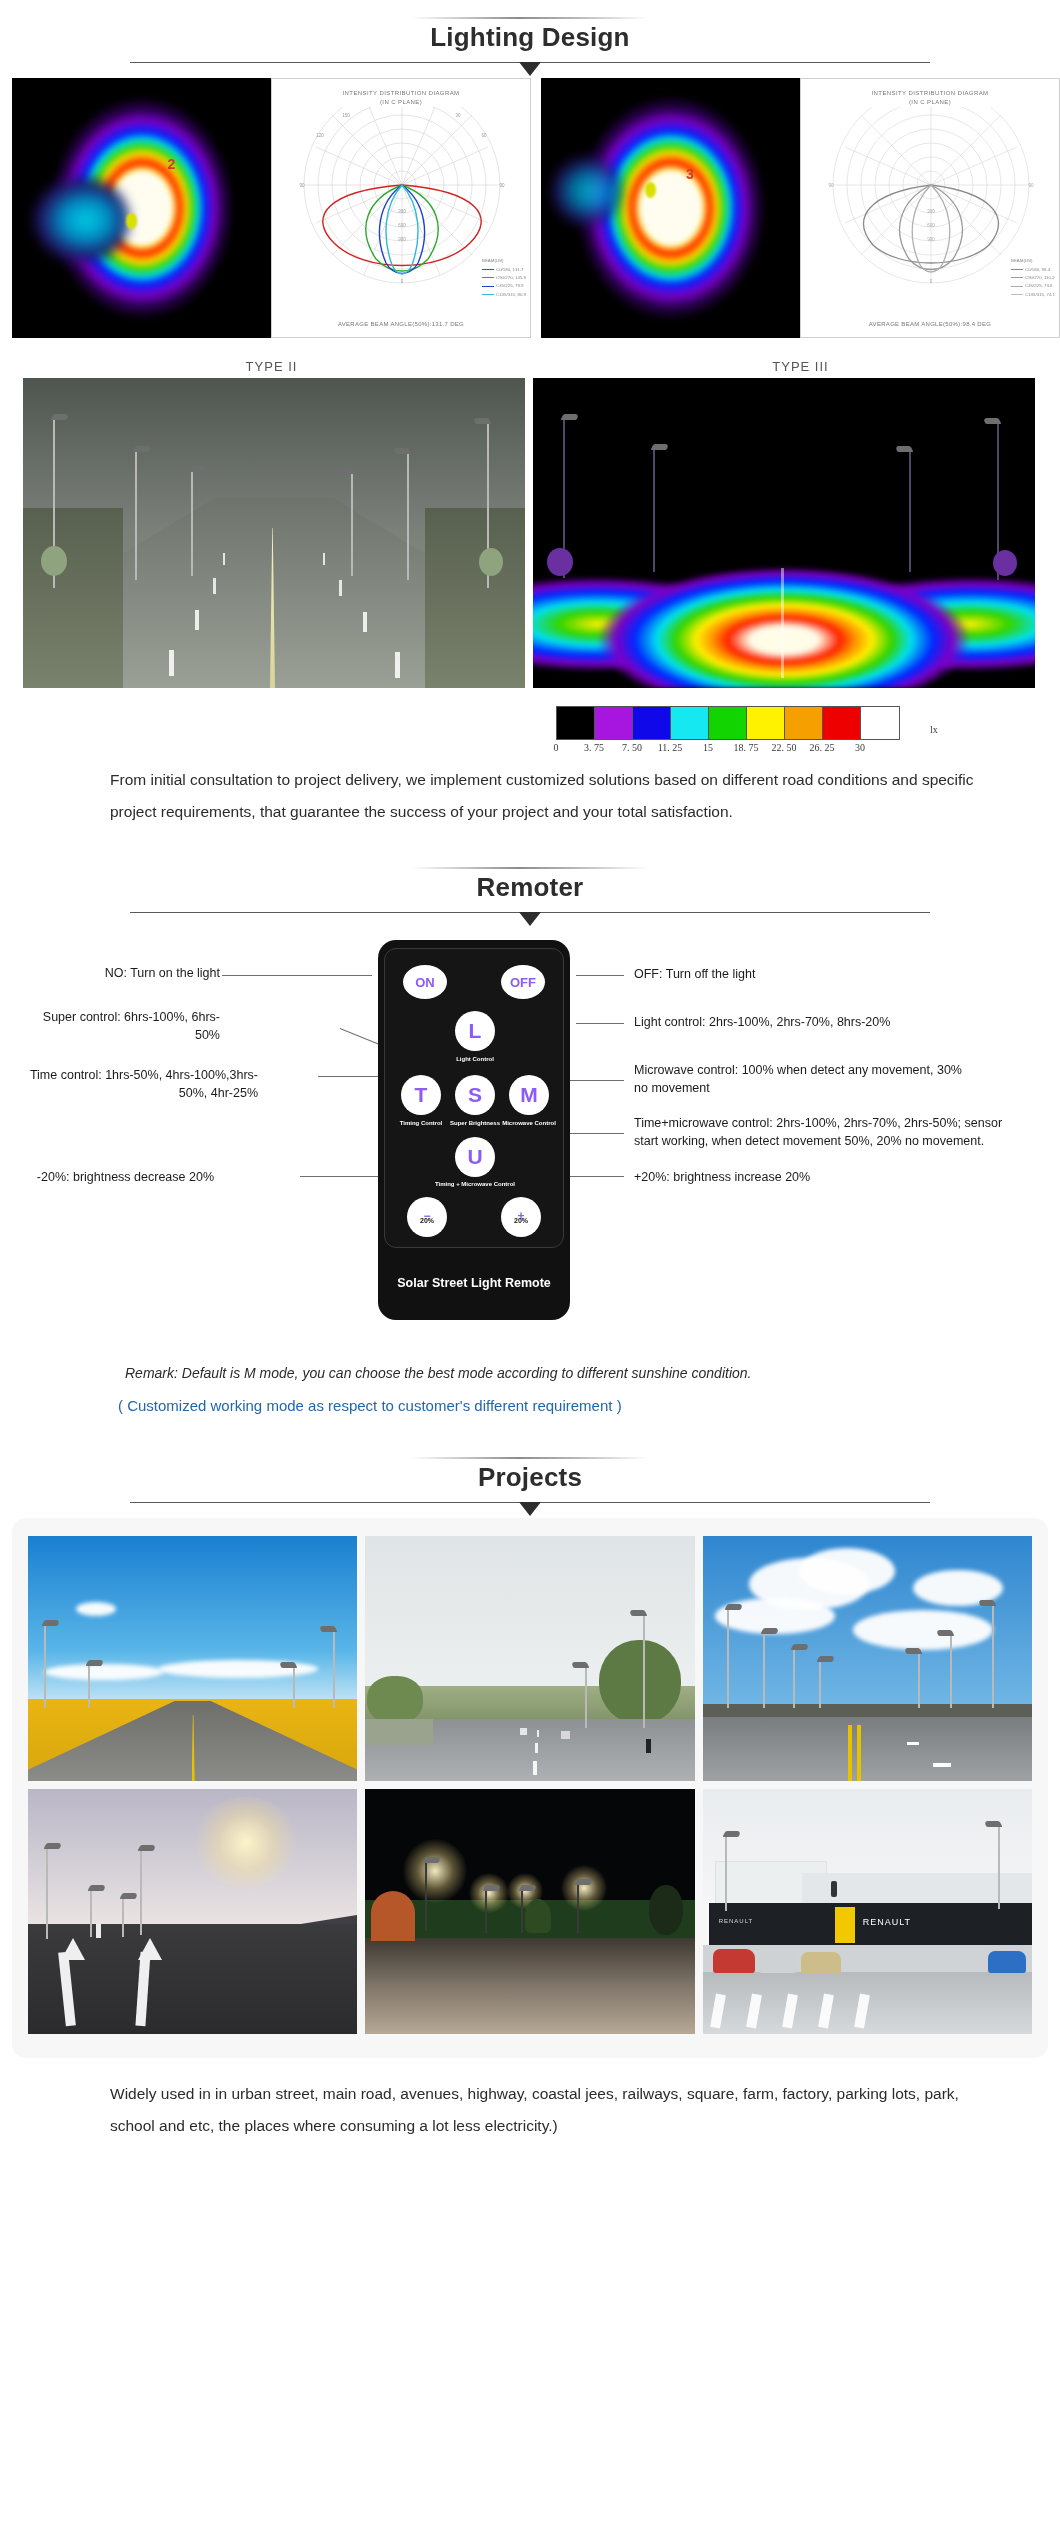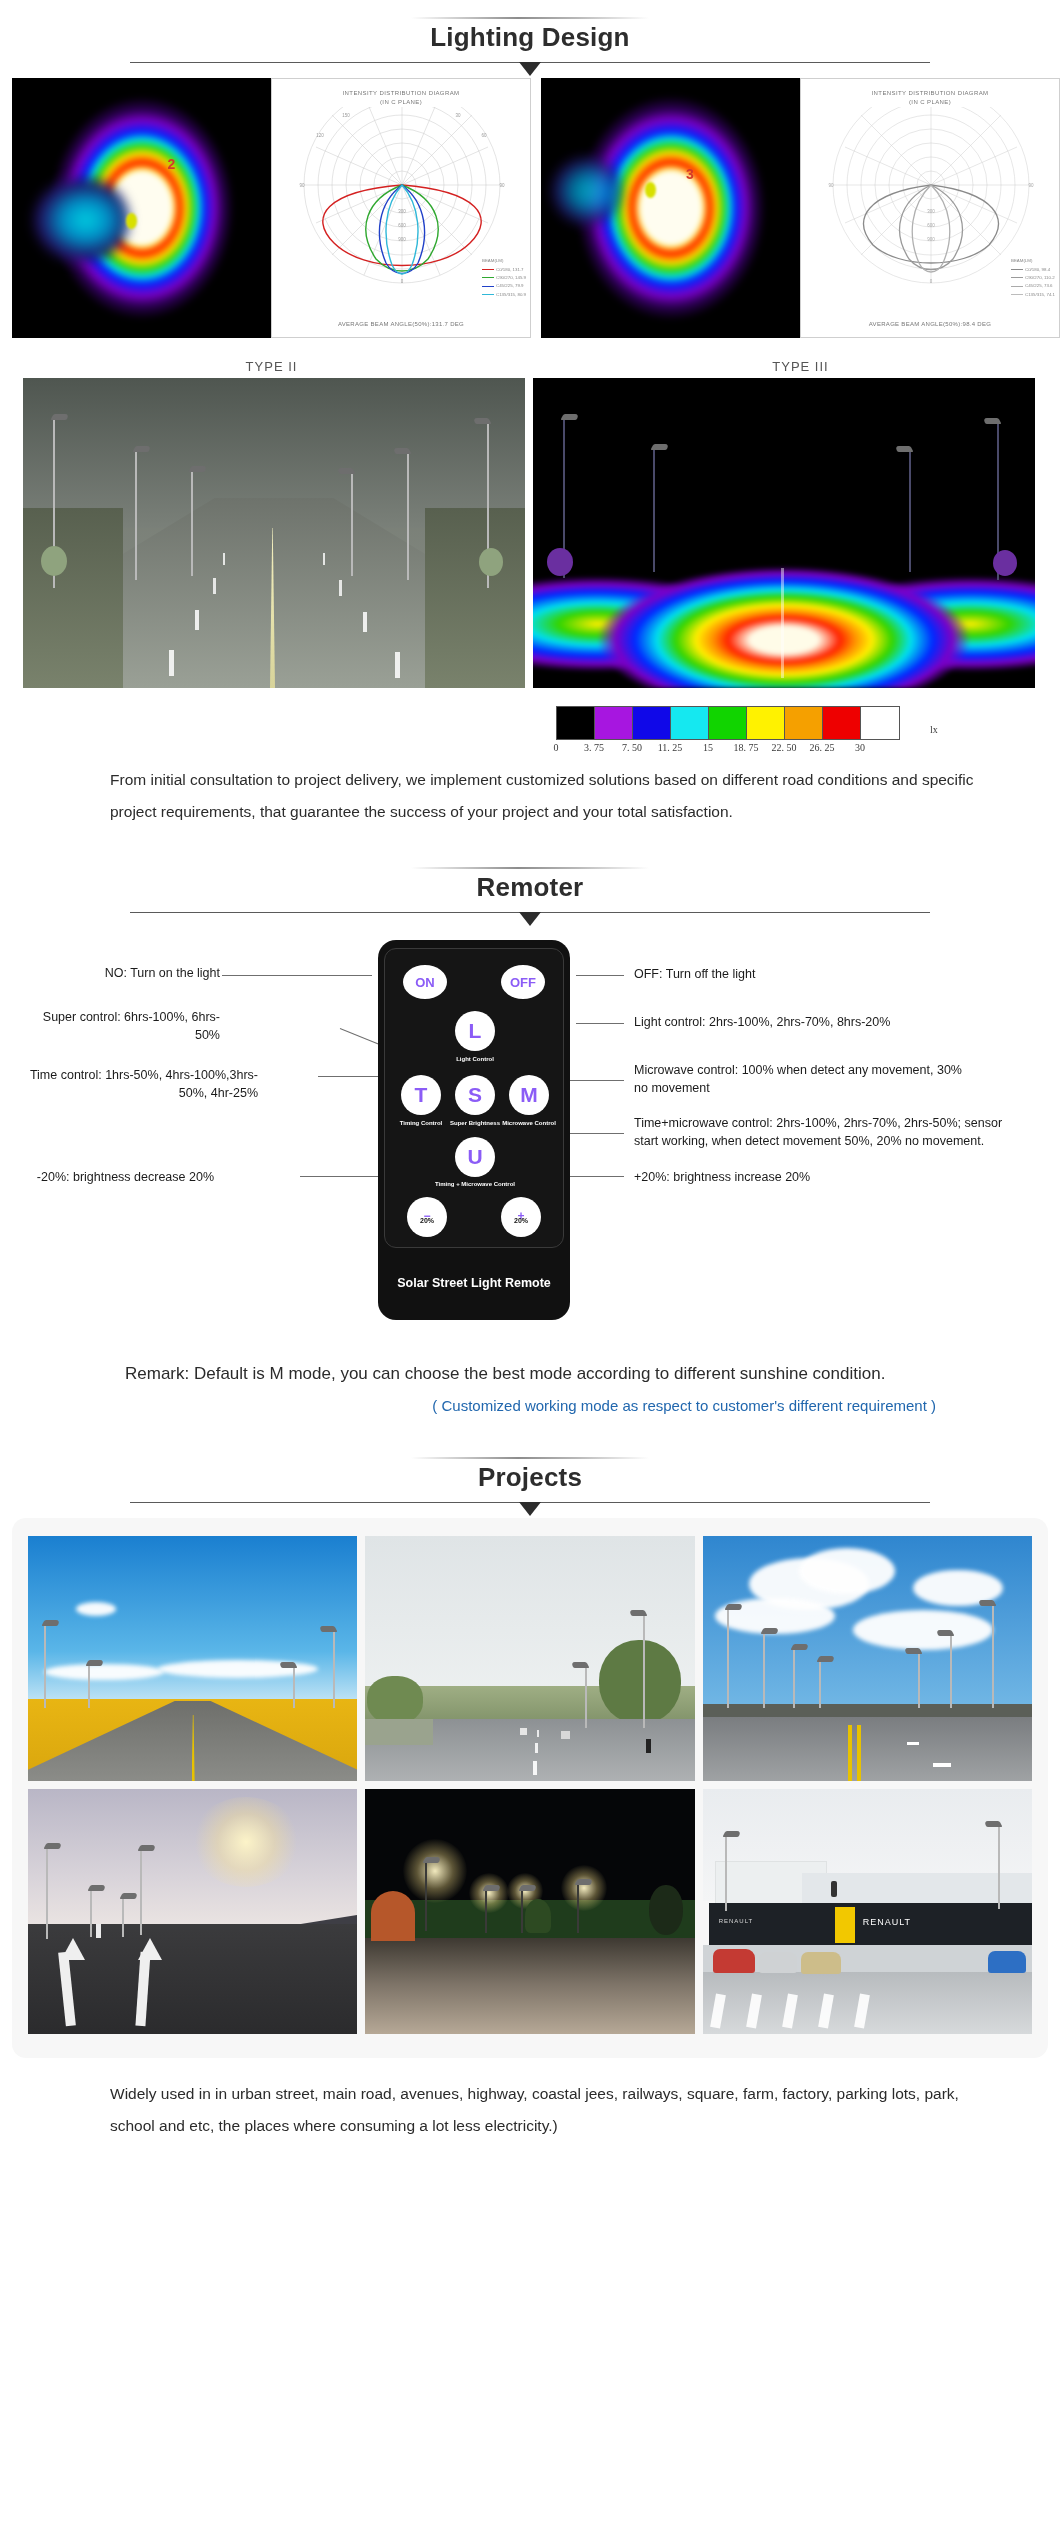"Remark: Default is M mode," .remark { font-size: 17px -> 14px; font-style: none -> italic }
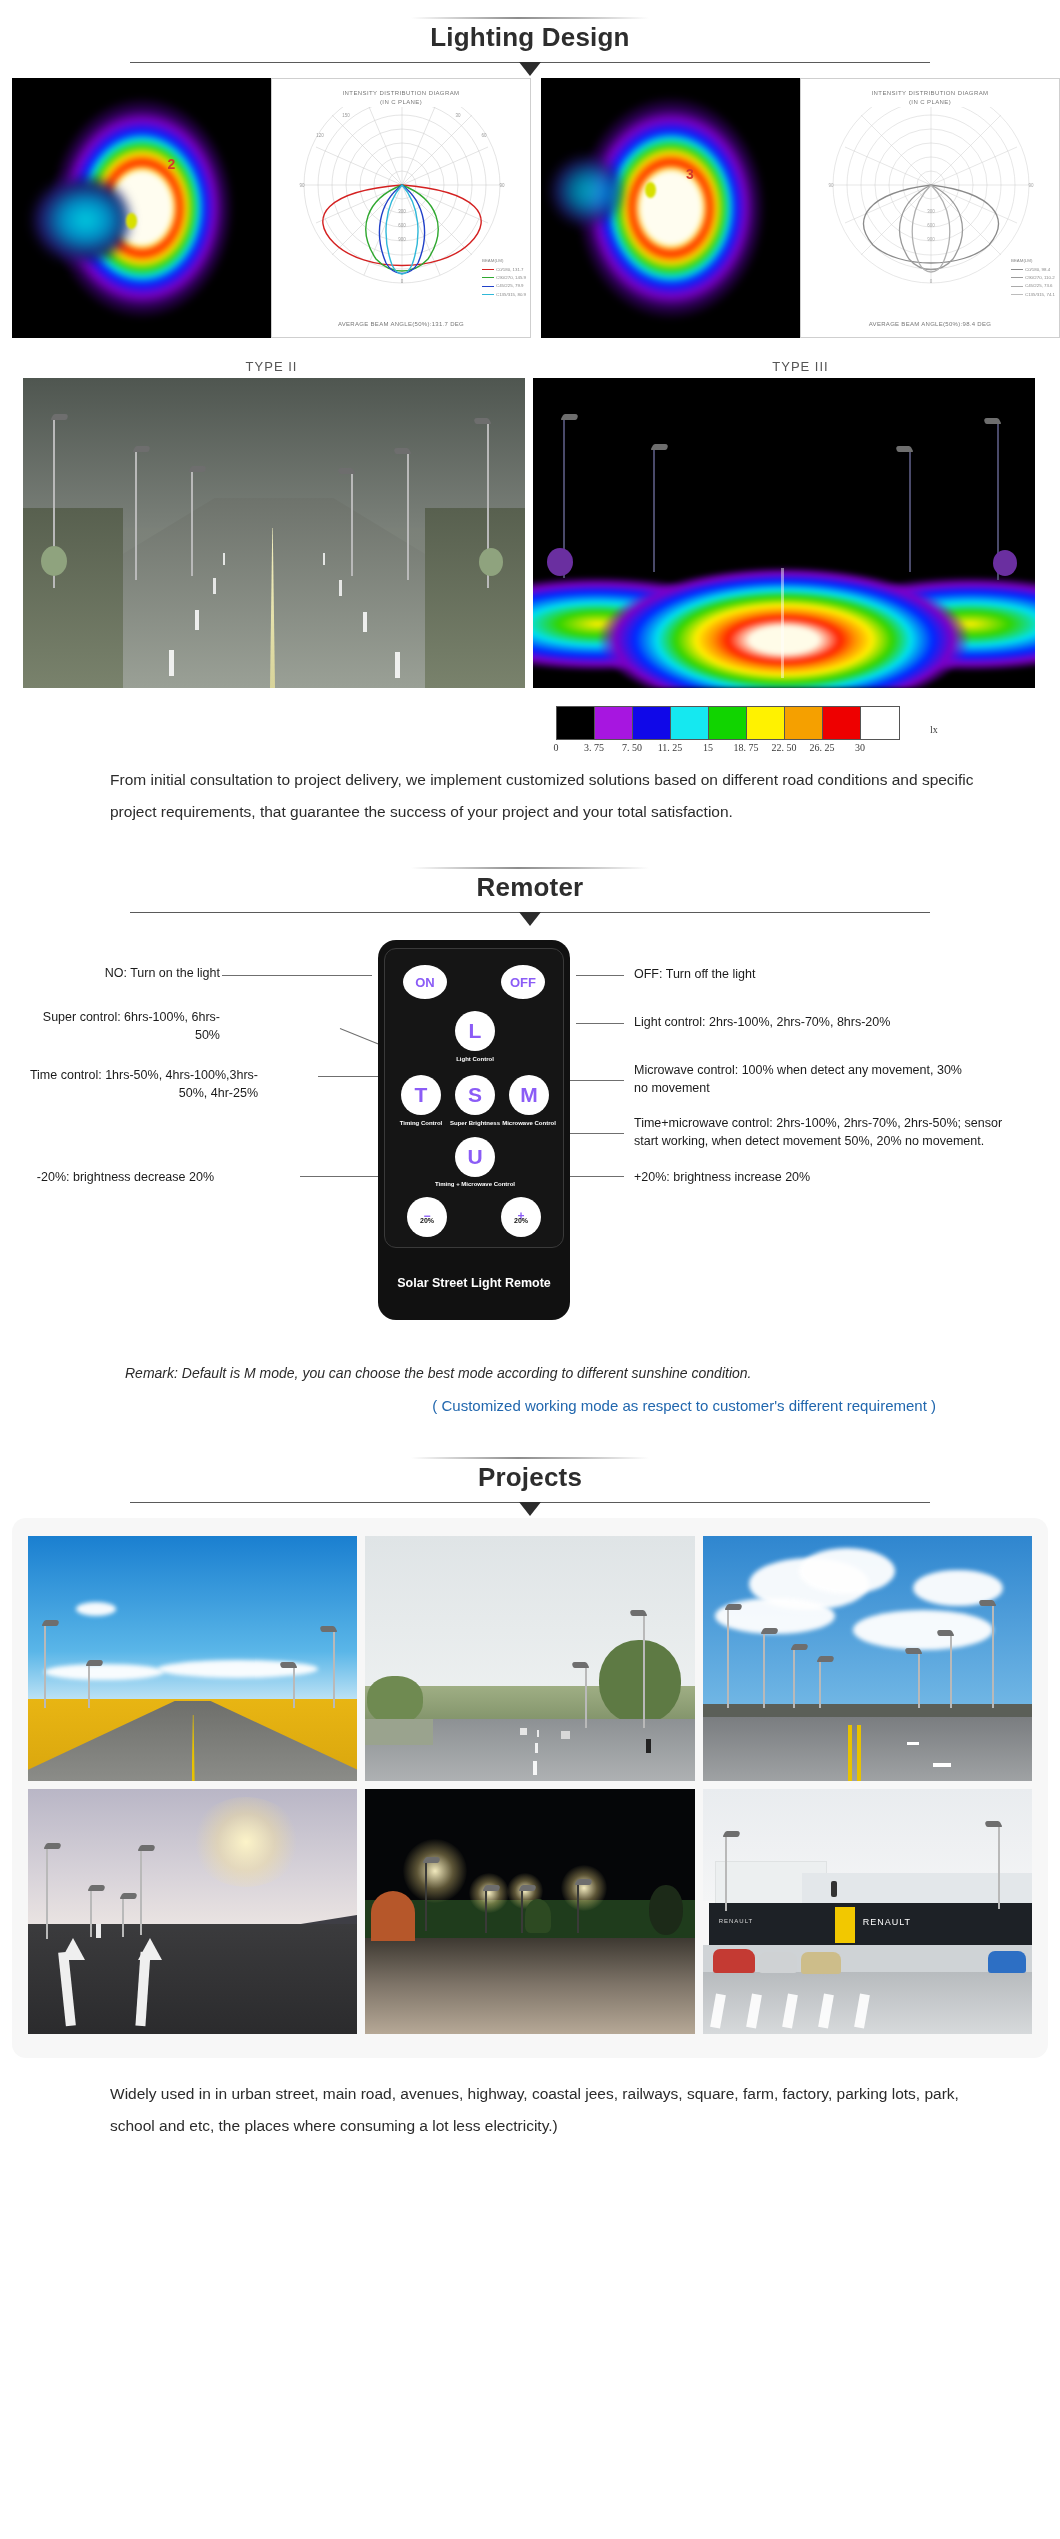"( Customized working mode as" .remark-blue { margin: 2px 0 0 76px -> 2px 0 0 118px; text-align: right -> none }
